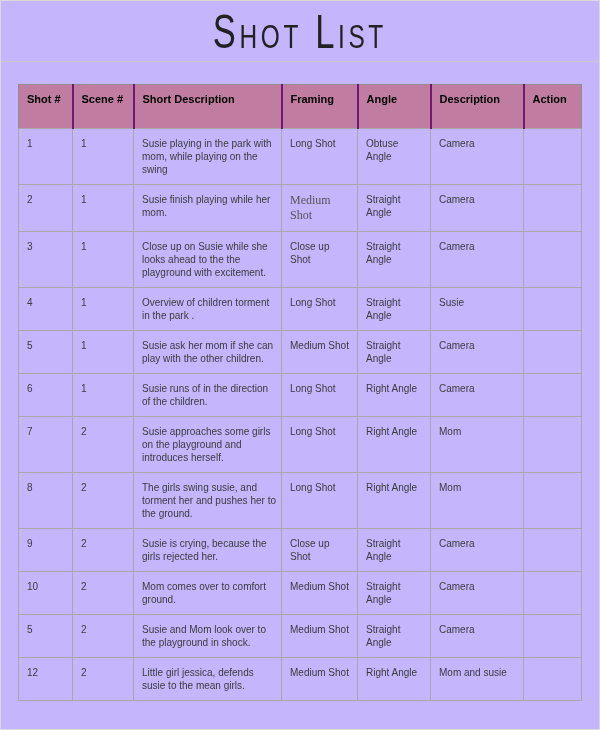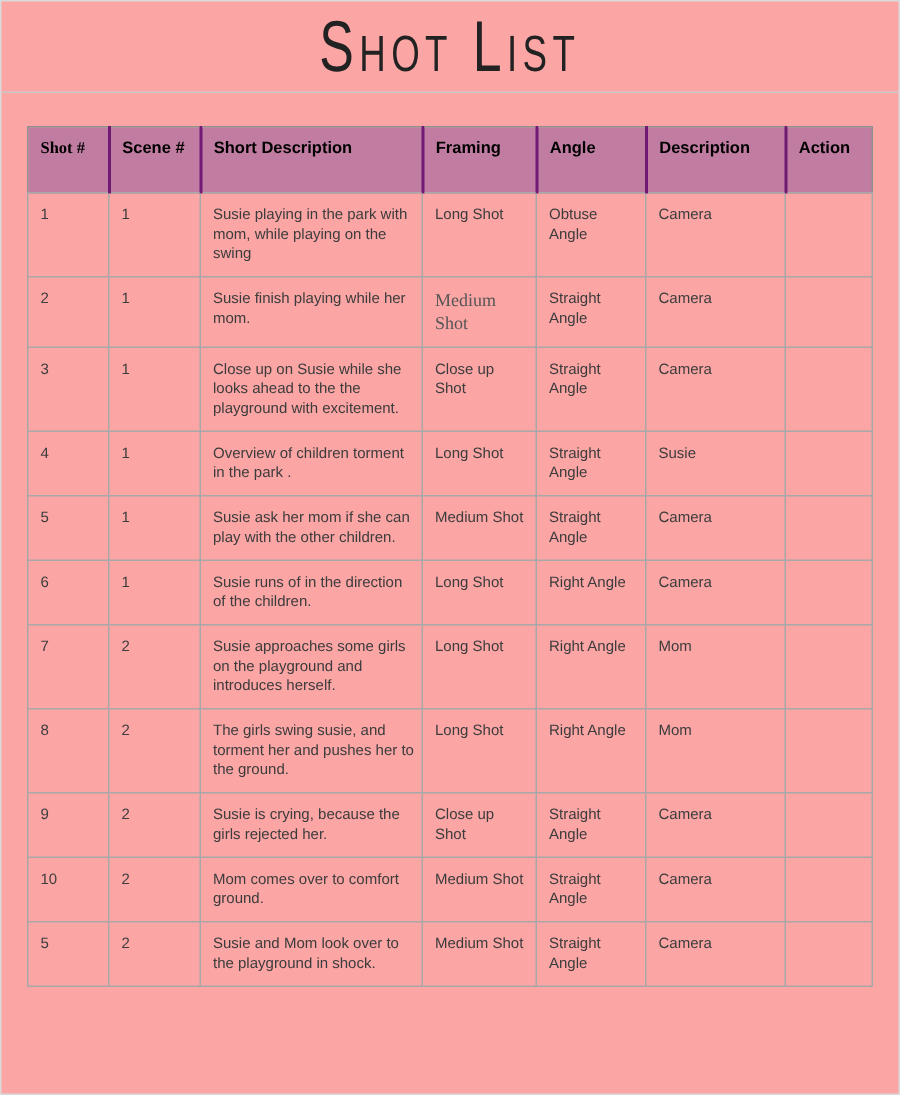"Shot List" .page { background: #fca5a5 -> #c4b5fd }
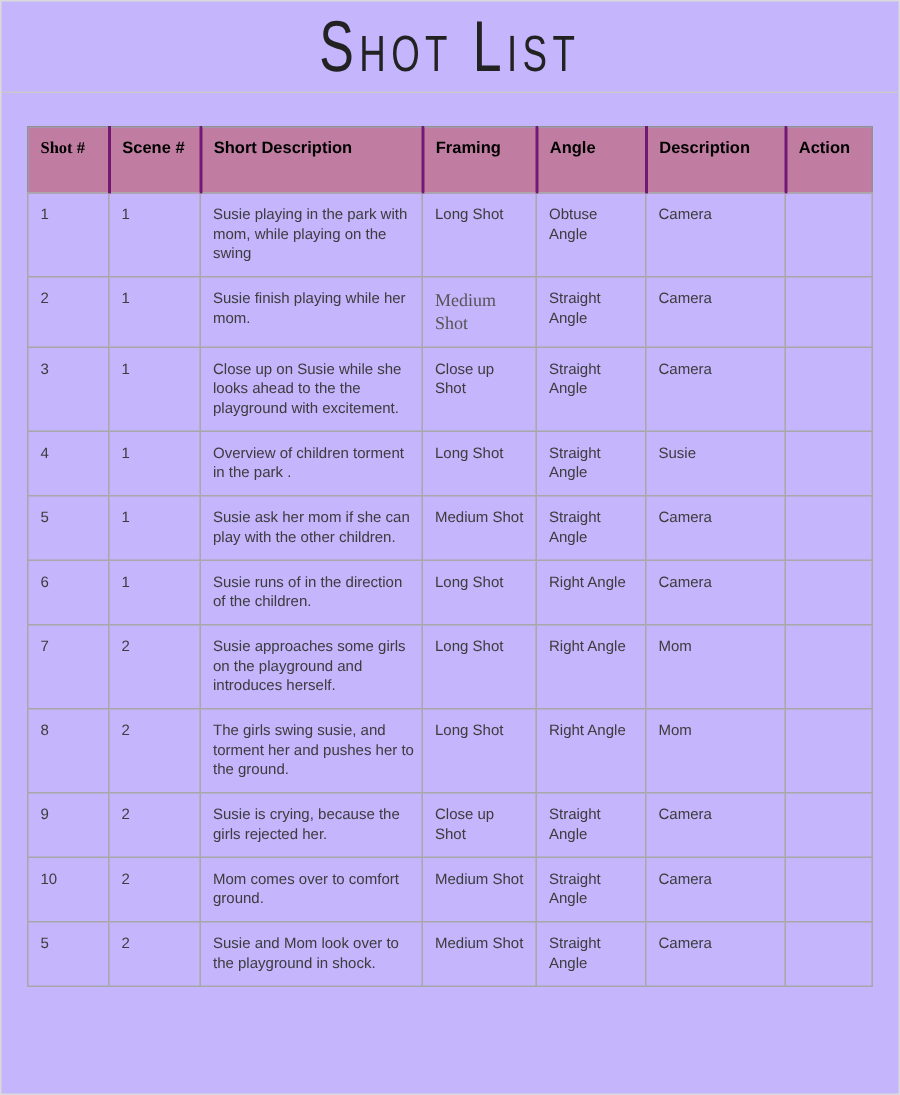"Shot #" .shot-table th:first-child { font-family: Liberation Serif, serif -> none }
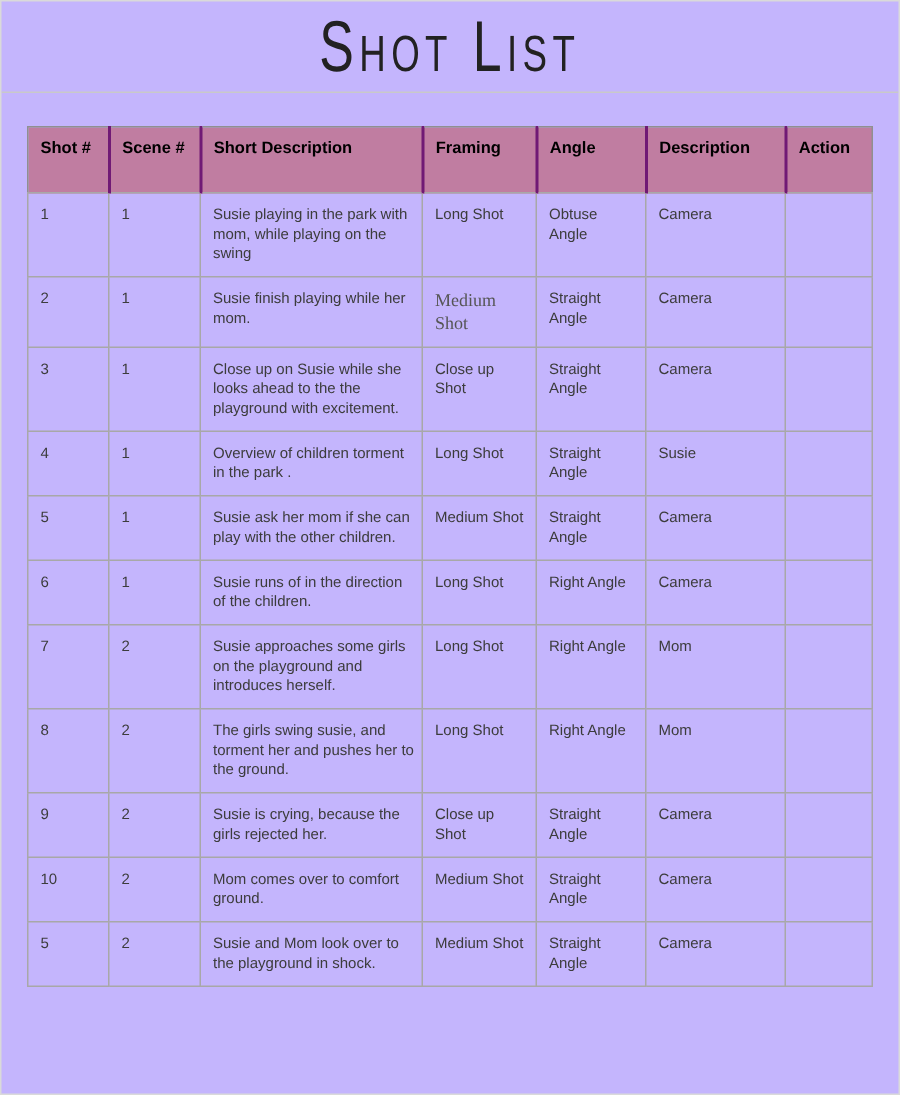"12" tr { html: none -> <tr> <td>12</td> <td>2</td> <td>Little girl jessica, defends susie to the mean girls.</td> <td>Medium Shot</td> <td>Right Angle</td> <td>Mom and susie</td> <td></td> </tr> }
